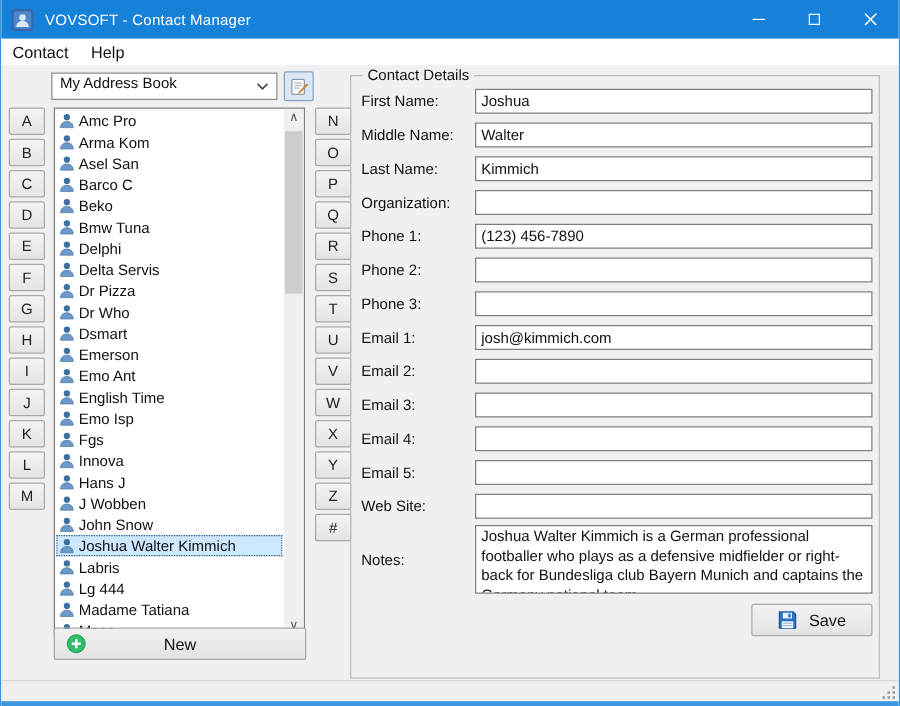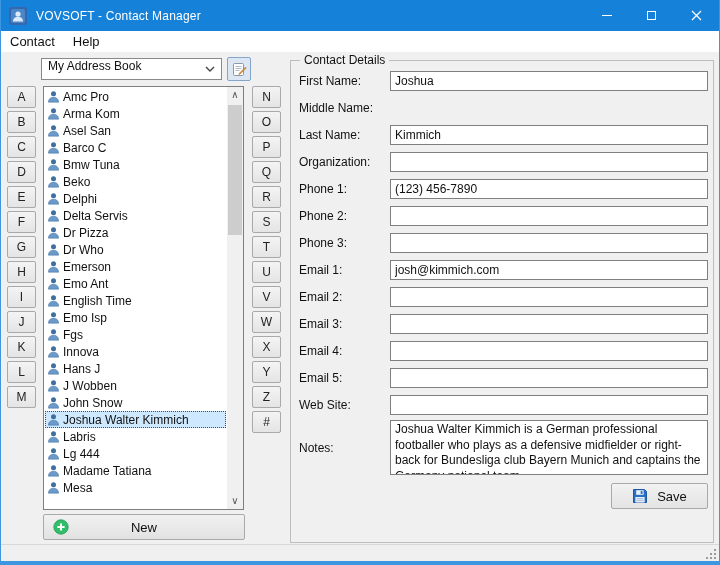"Contact Details" .groupbox { left: 289px -> 279px }
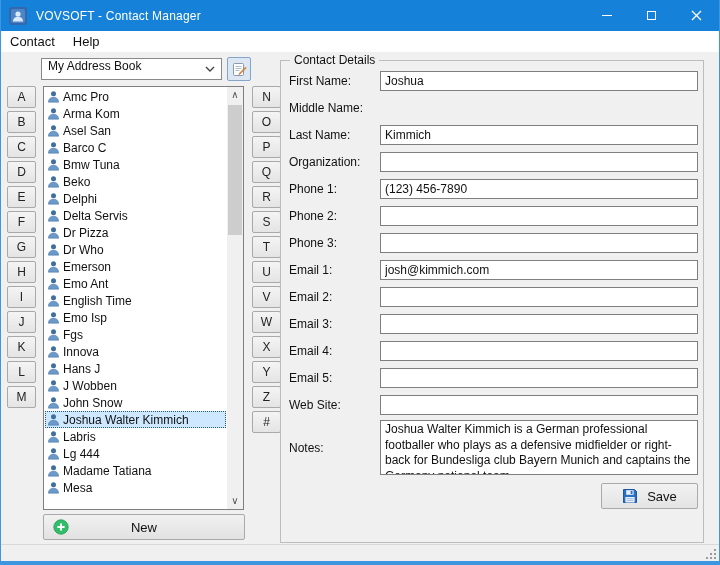"Walter" input { html: none -> <input> }
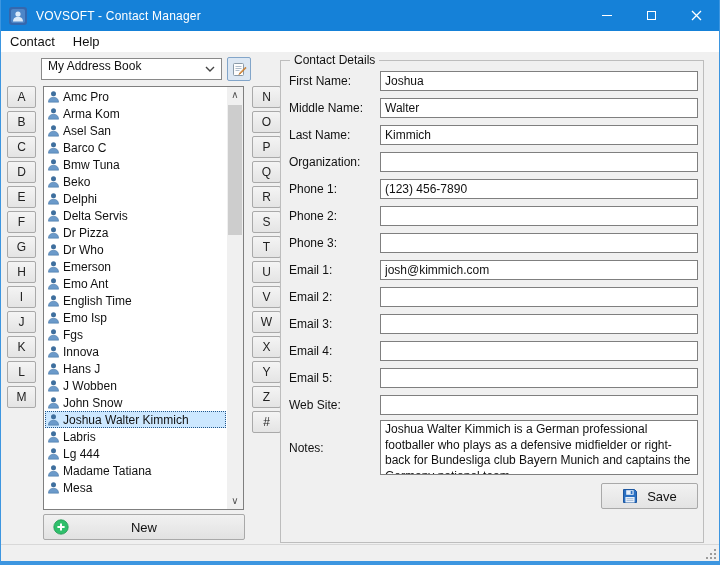"Bmw Tuna" div.contact-row { order: before "Beko" -> after "Beko" }
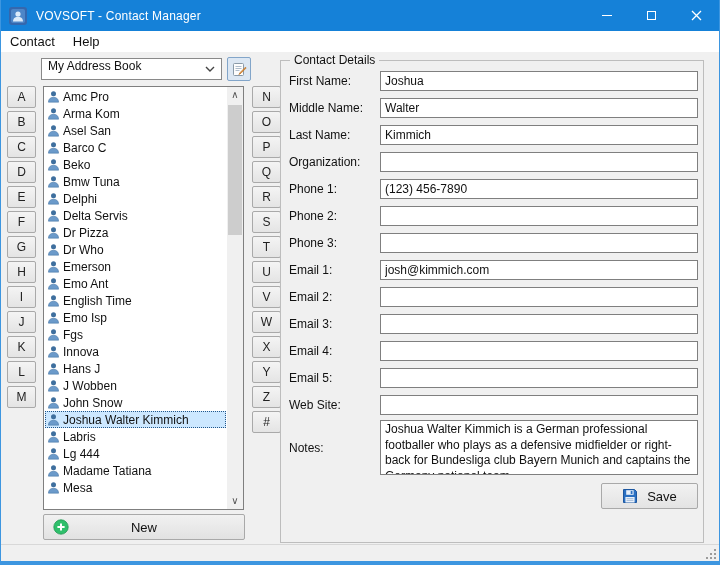"Dsmart" div.contact-row { html: none -> <div> <span> <svg> <circle></circle> <path></path> </svg> </span> <span>Dsmart</span> </div> }
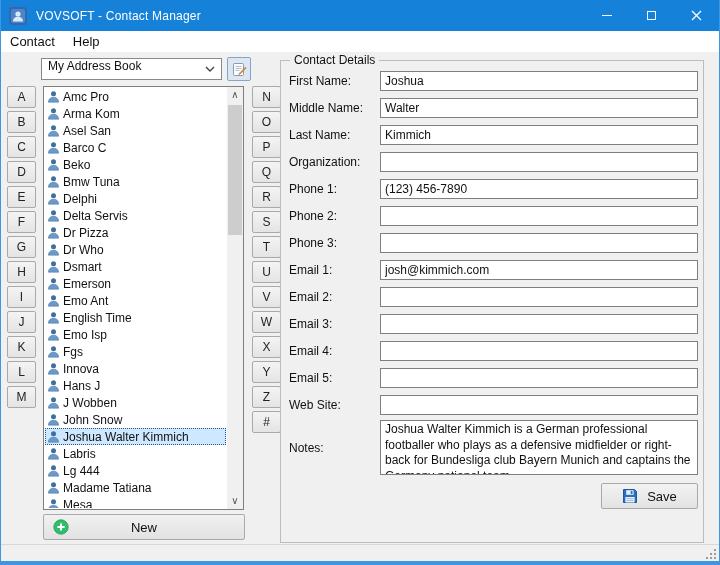"New" .new-btn { top: 462px -> 450px }
